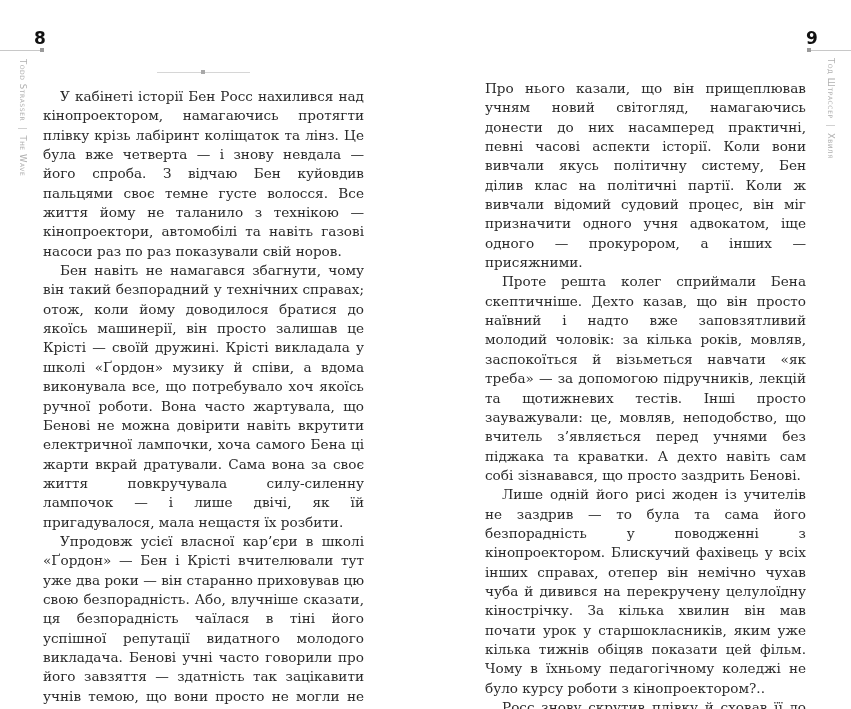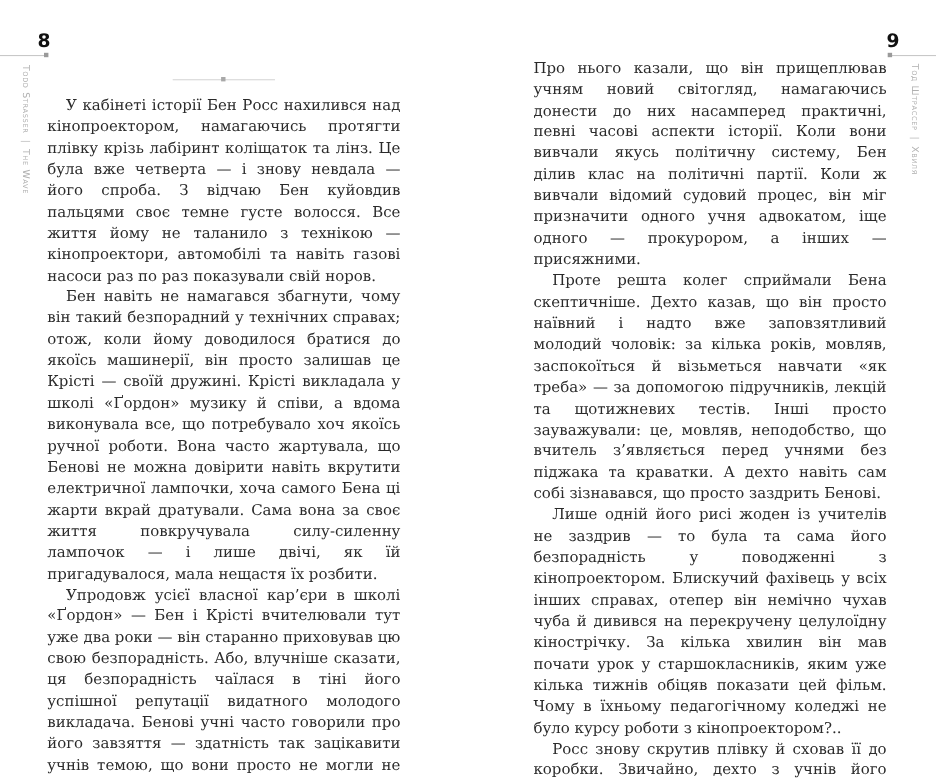"Про нього казали, що він" .column p.noindent { margin-top: none -> 26px }
